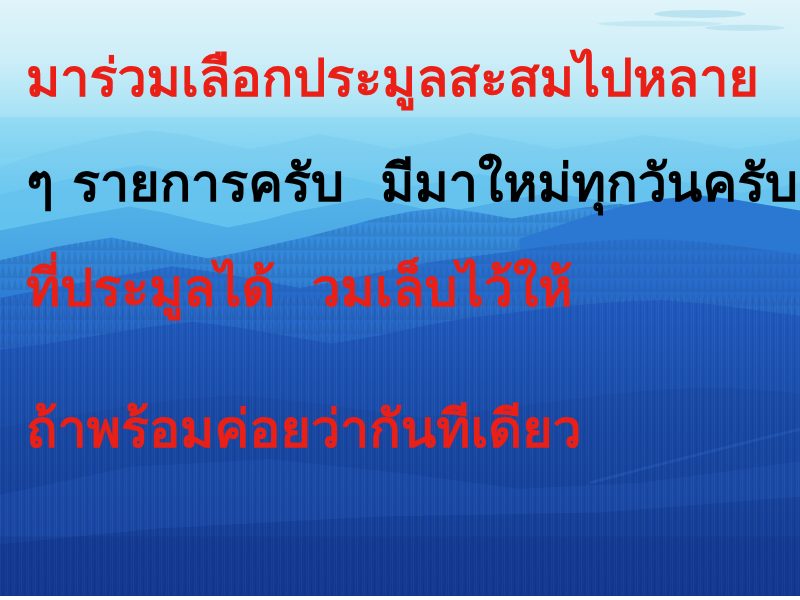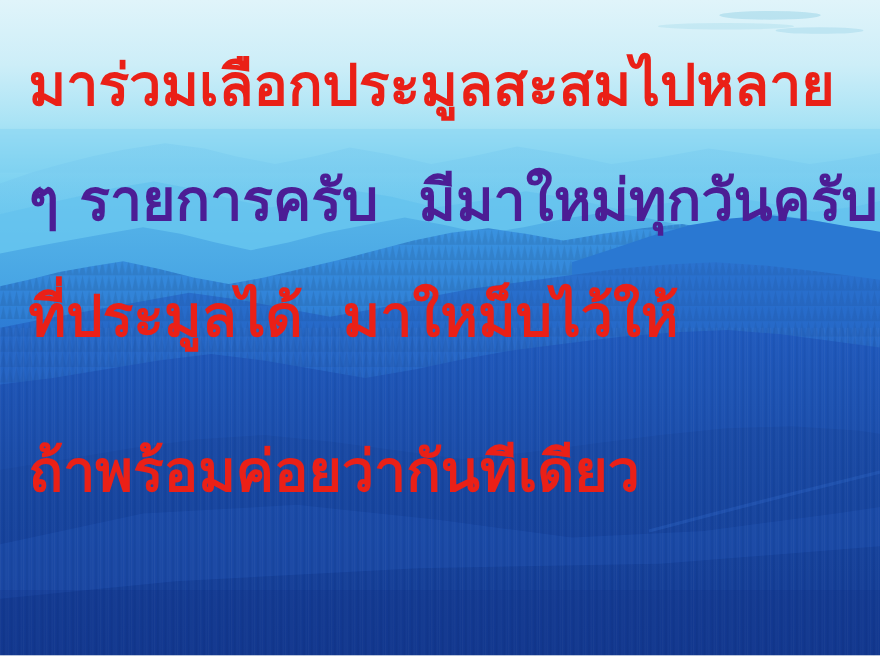"ๆ รายการครับ มีมาใหม่ทุกวันครับ" p.text-line { color: #4c1d95 -> #000000 }
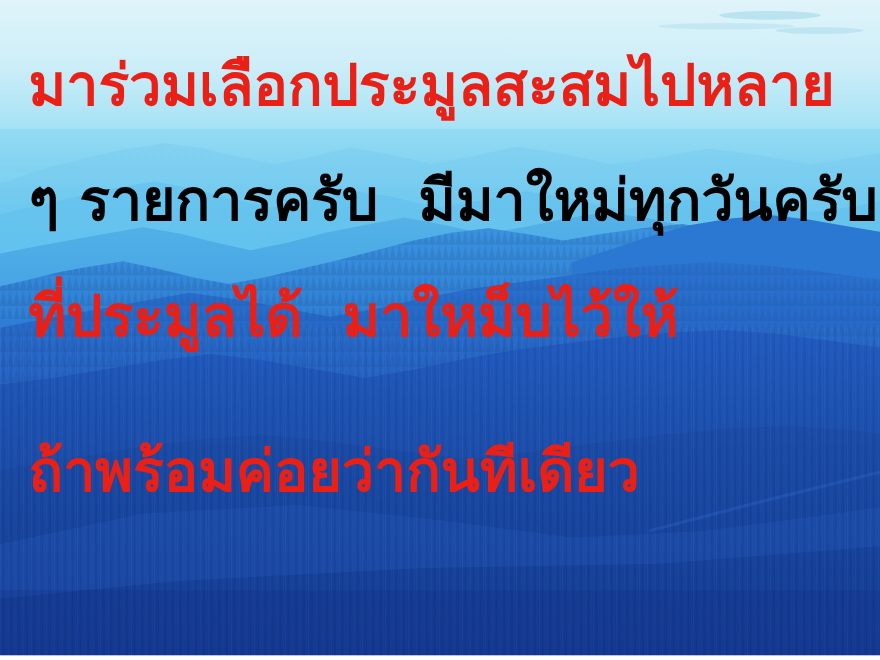"ที่ประมูลได้ มาใหม็บไว้ให้" p.text-line { text: มาใหม็บไว้ให้ -> วมเล็บไว้ให้ }
